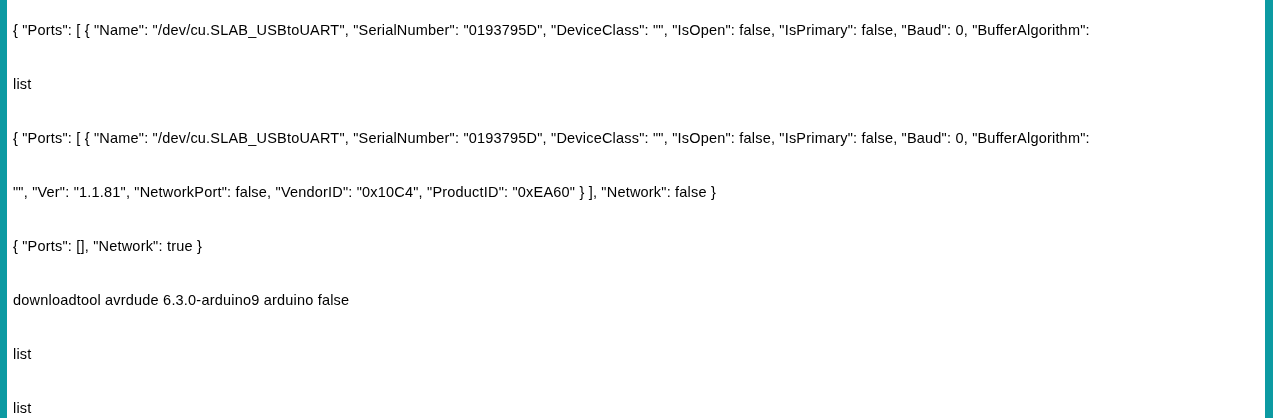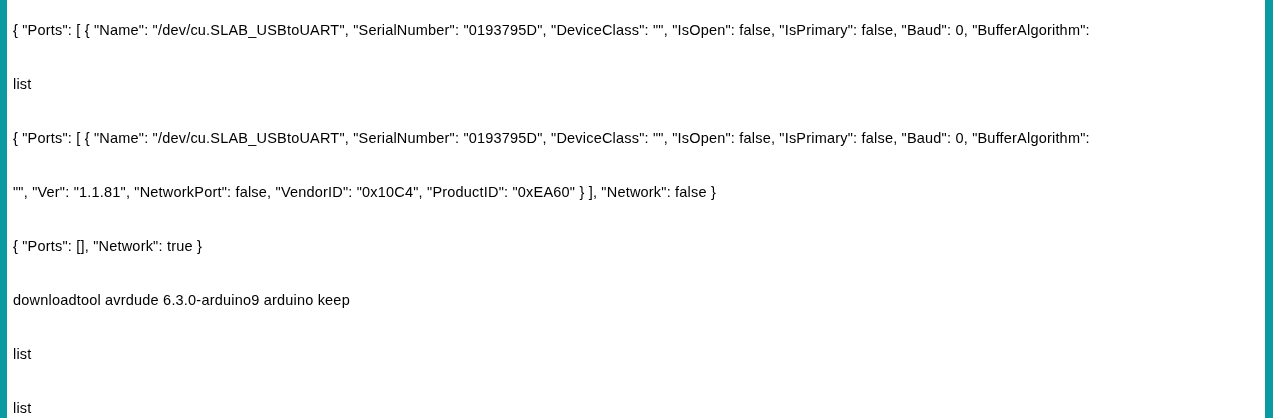"downloadtool avrdude 6.3.0-arduino9" div.line { text: keep -> false }
